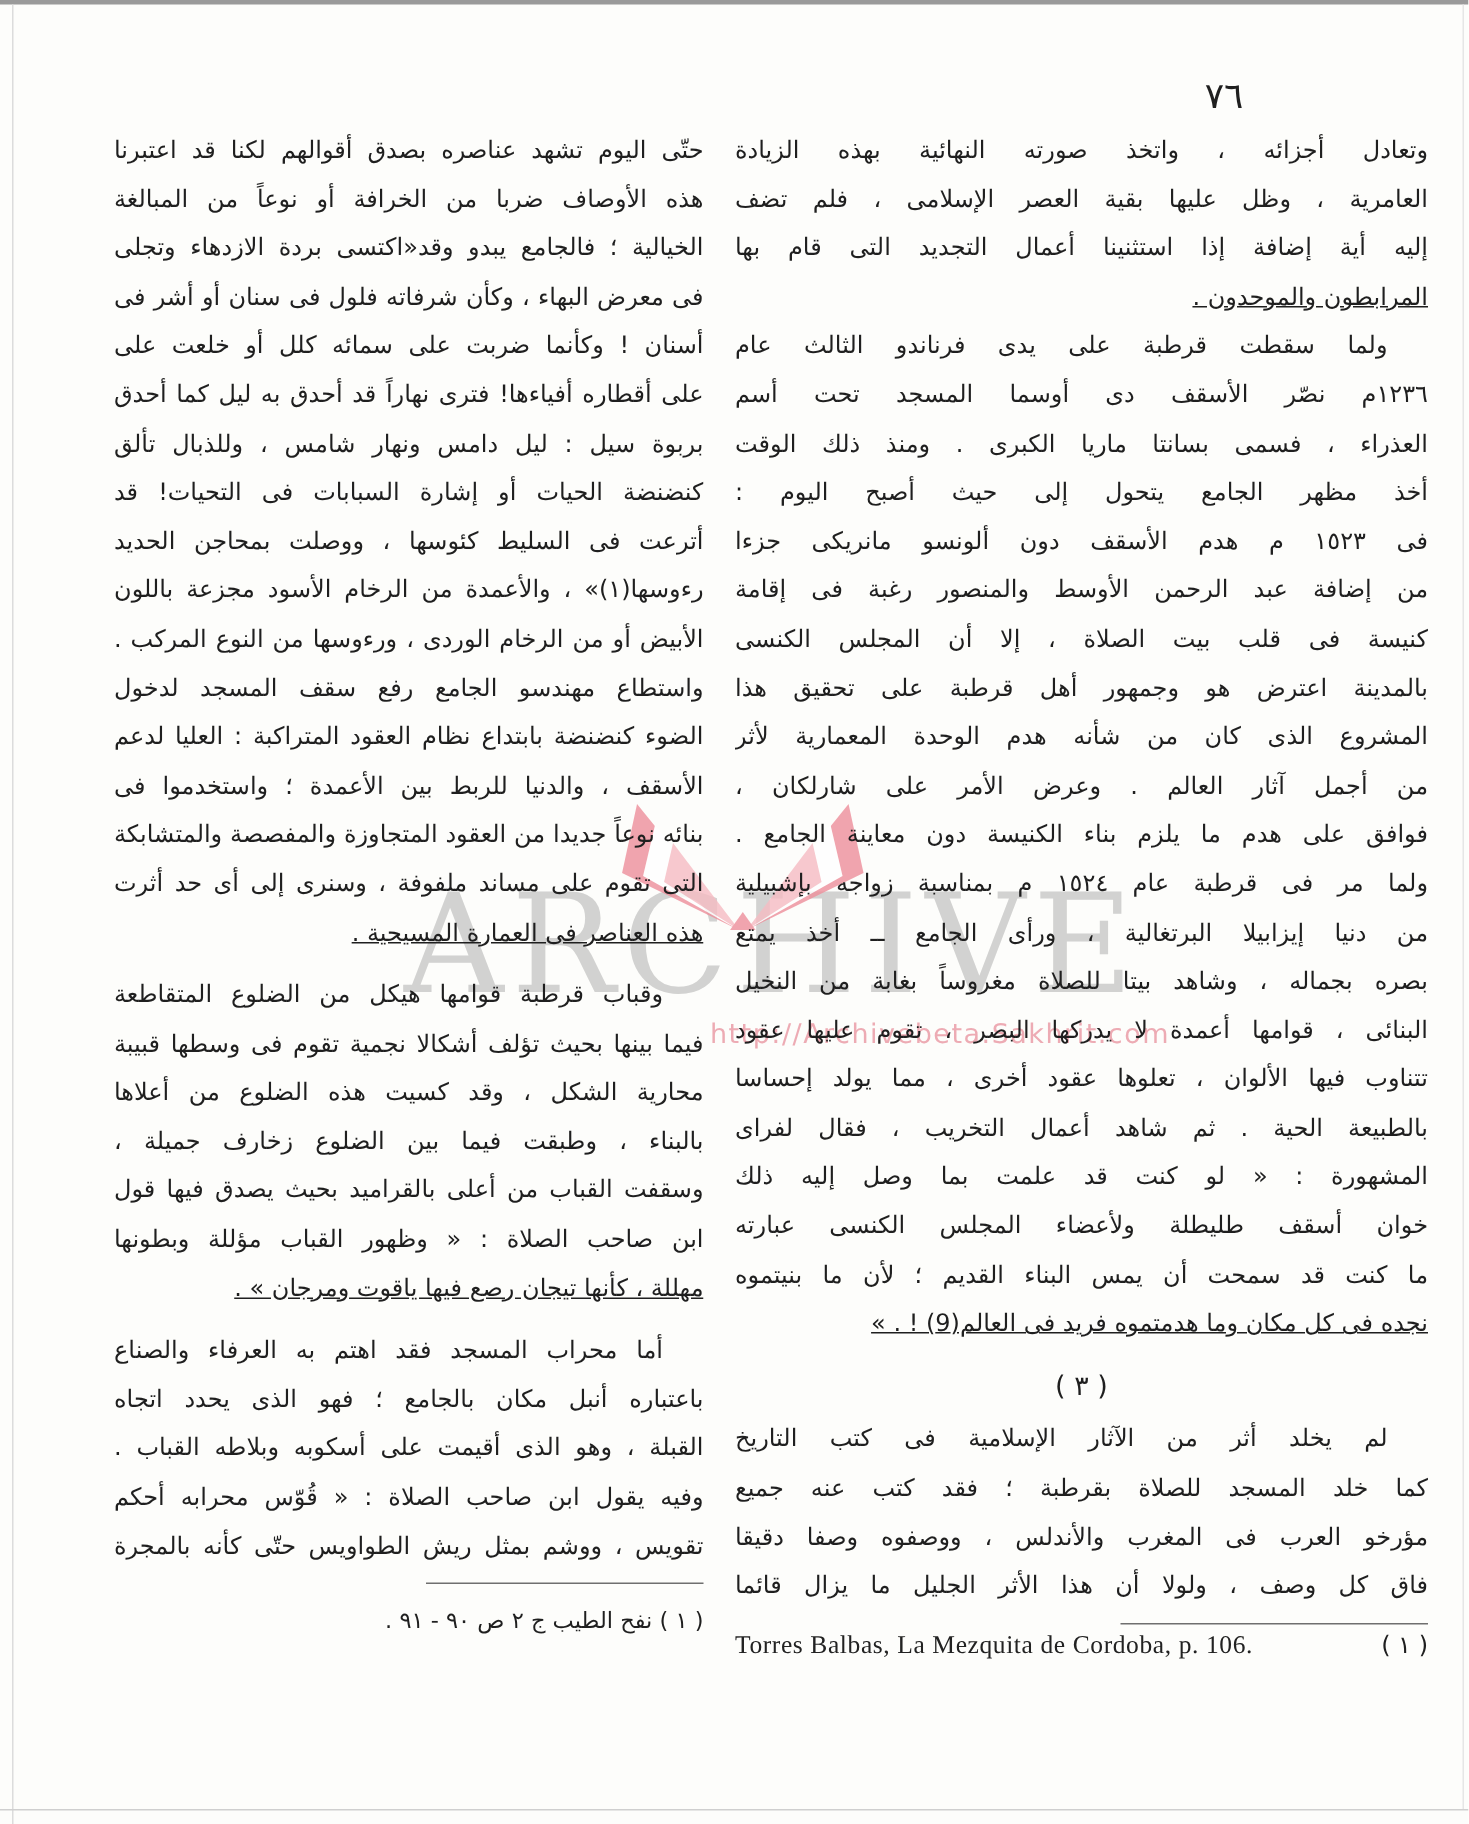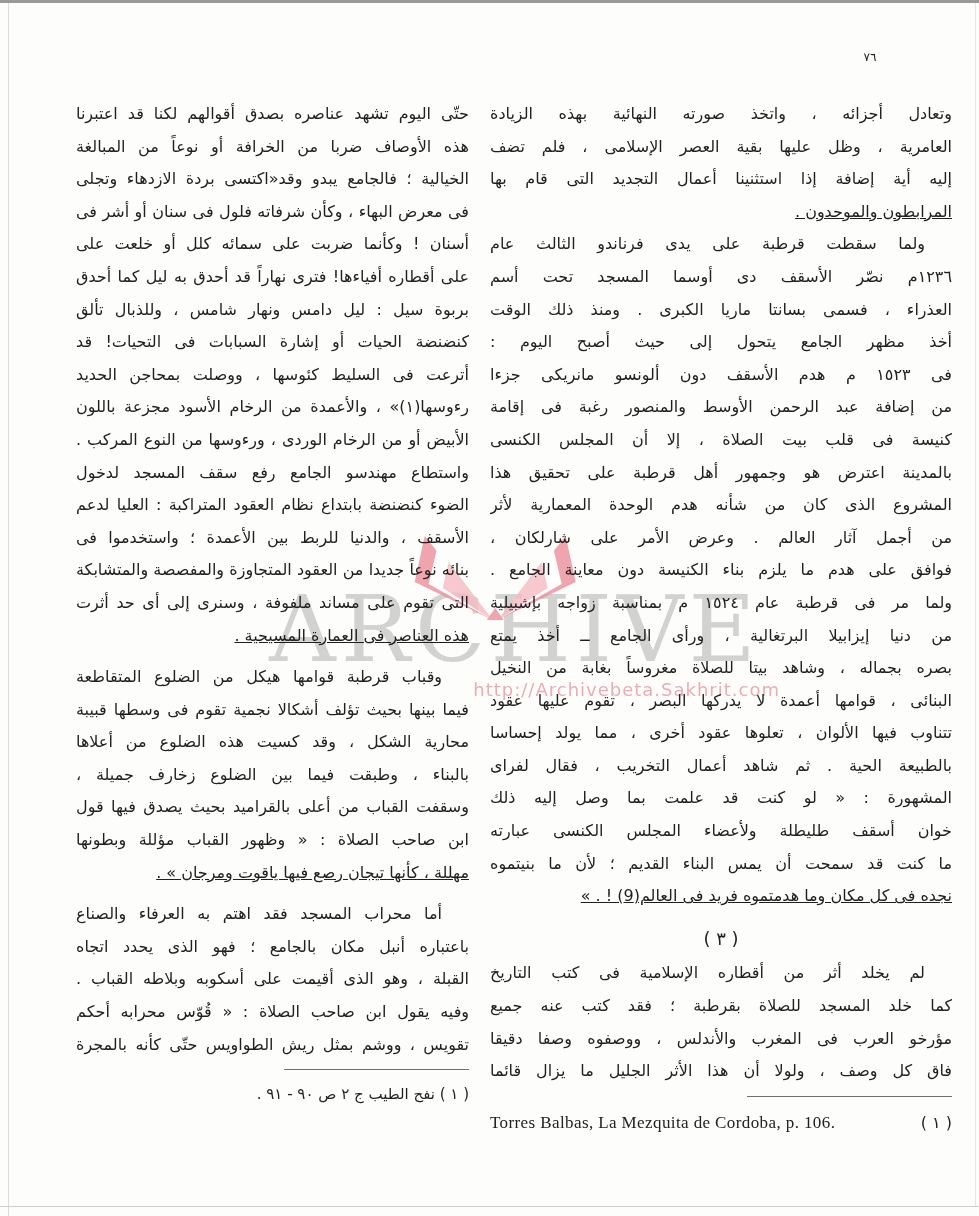"٧٦" .page-number { font-size: 12px -> 24px; left: 840px -> 786px }
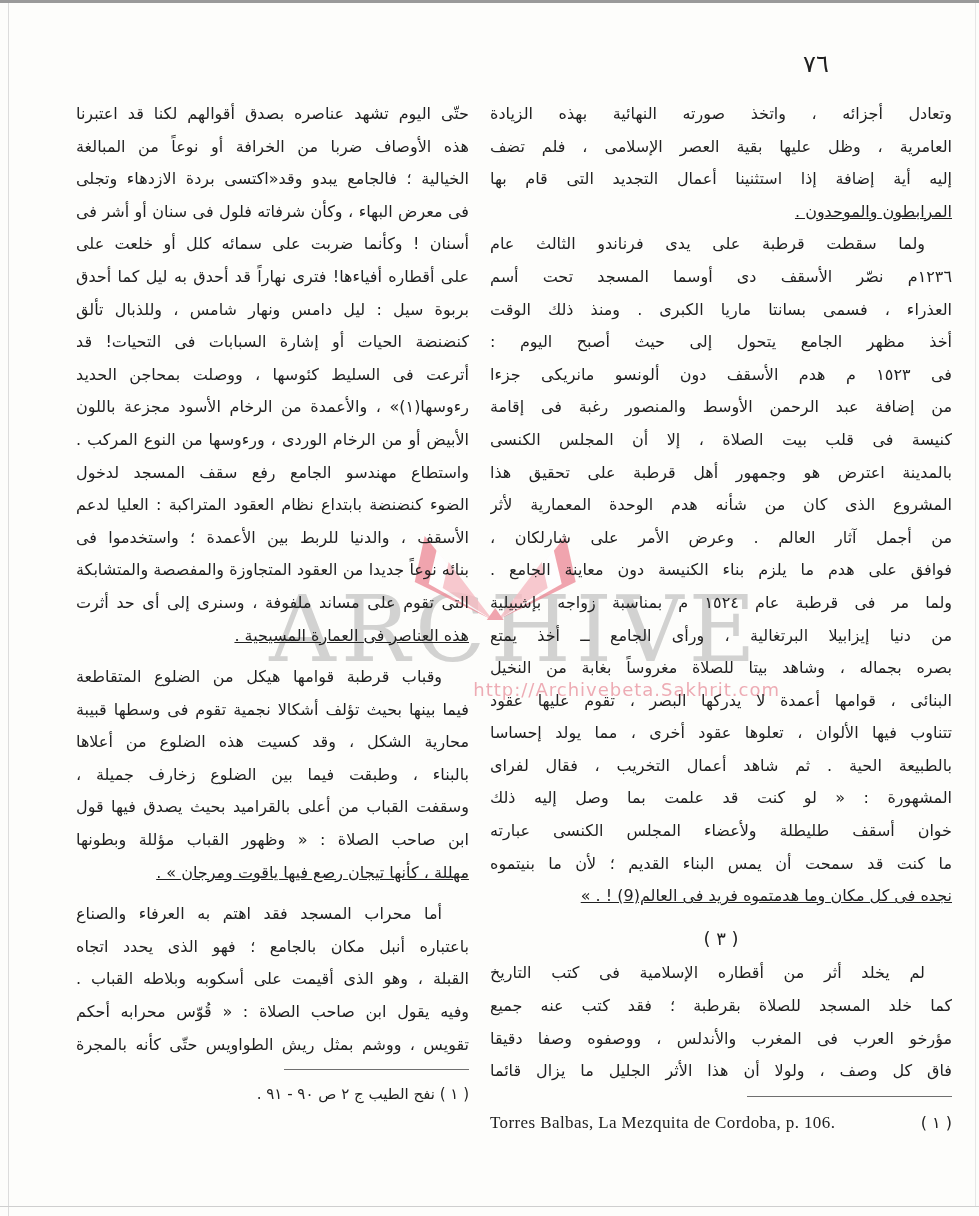"حتّى اليوم تشهد عناصره بصدق" .col { top: 98px -> 84px }
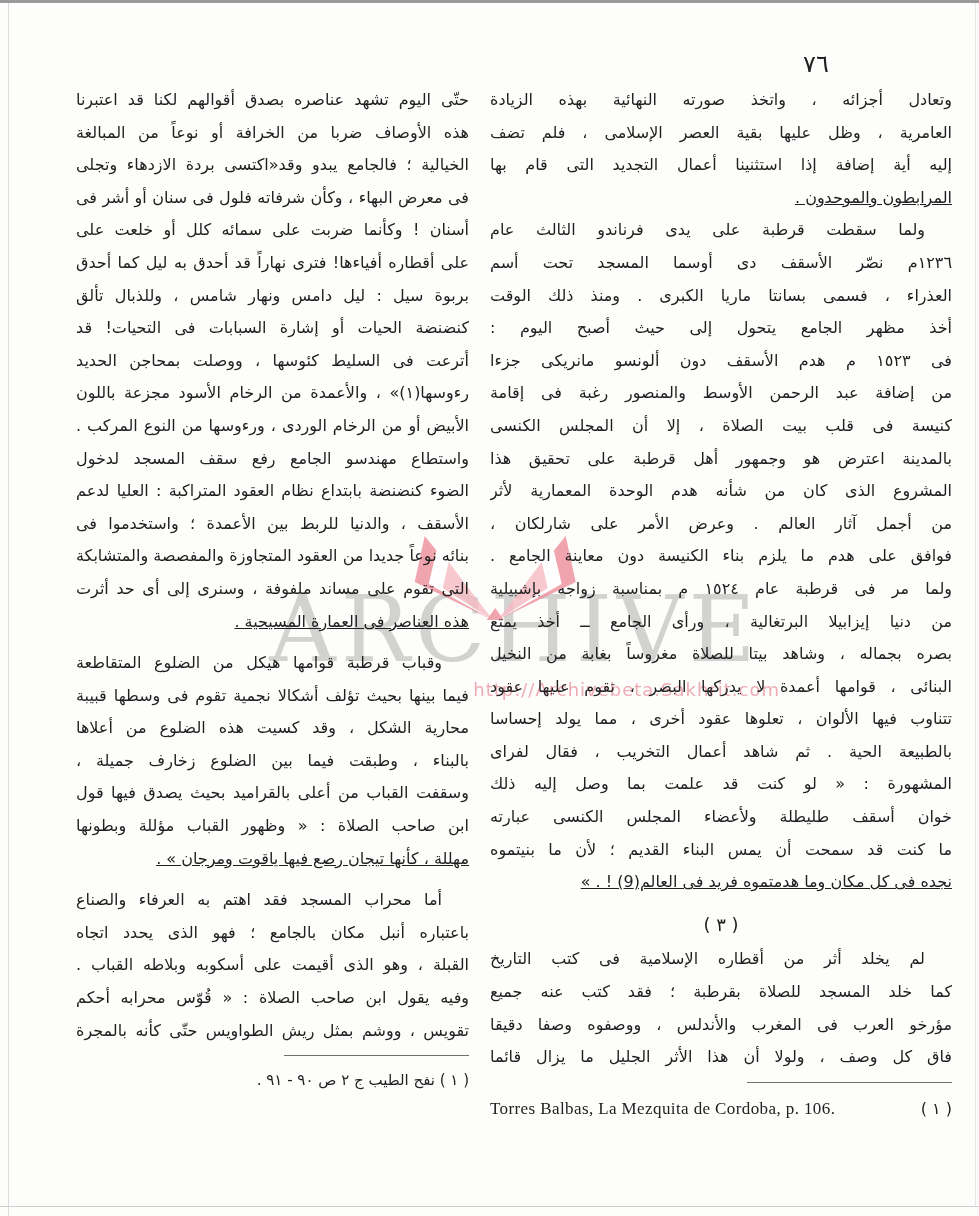"لم يخلد أثر من أقطاره" div.line { text: أقطاره -> الآثار }
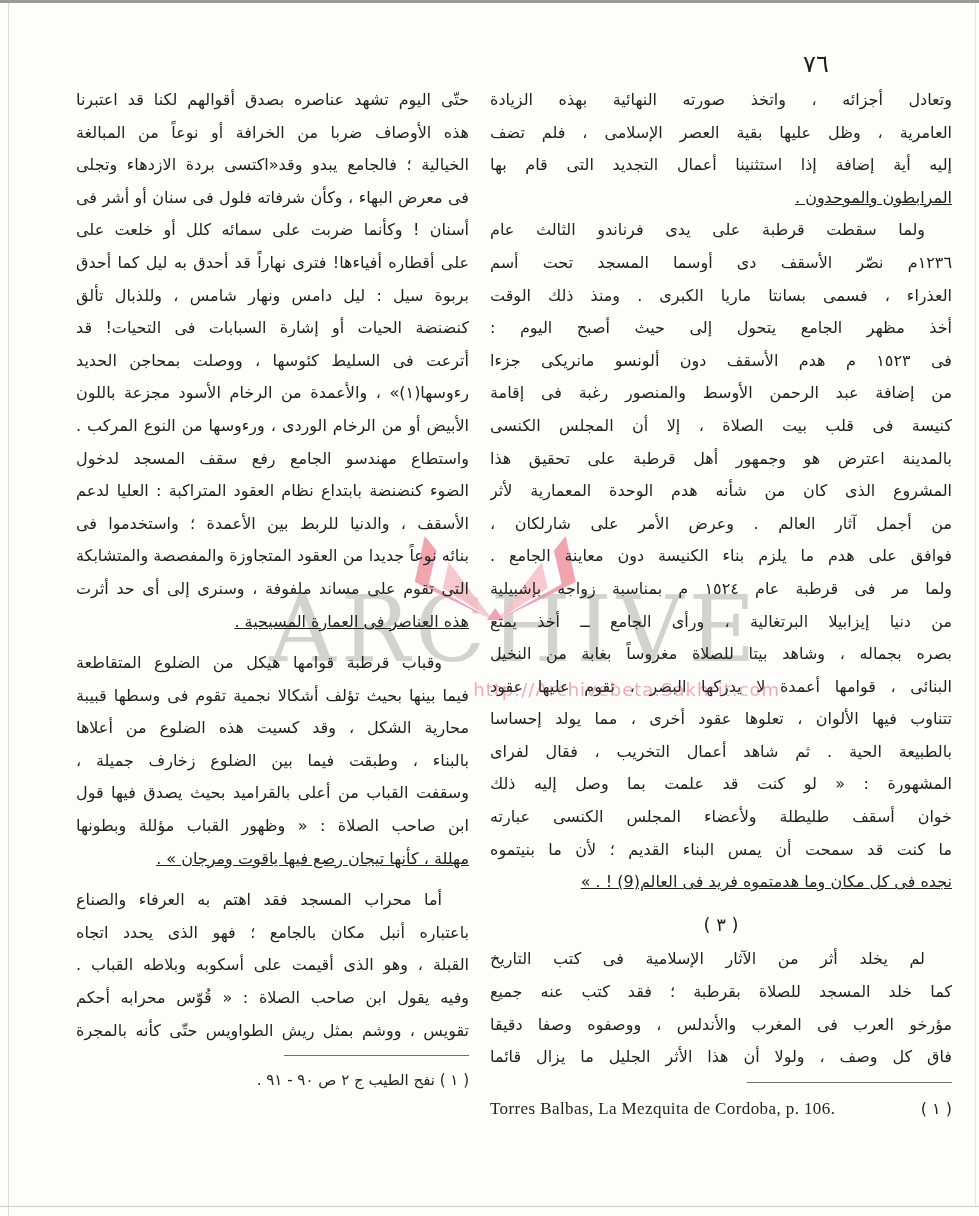"Torres Balbas, La Mezquita de" .fn-row { margin-top: 16px -> 4px }
